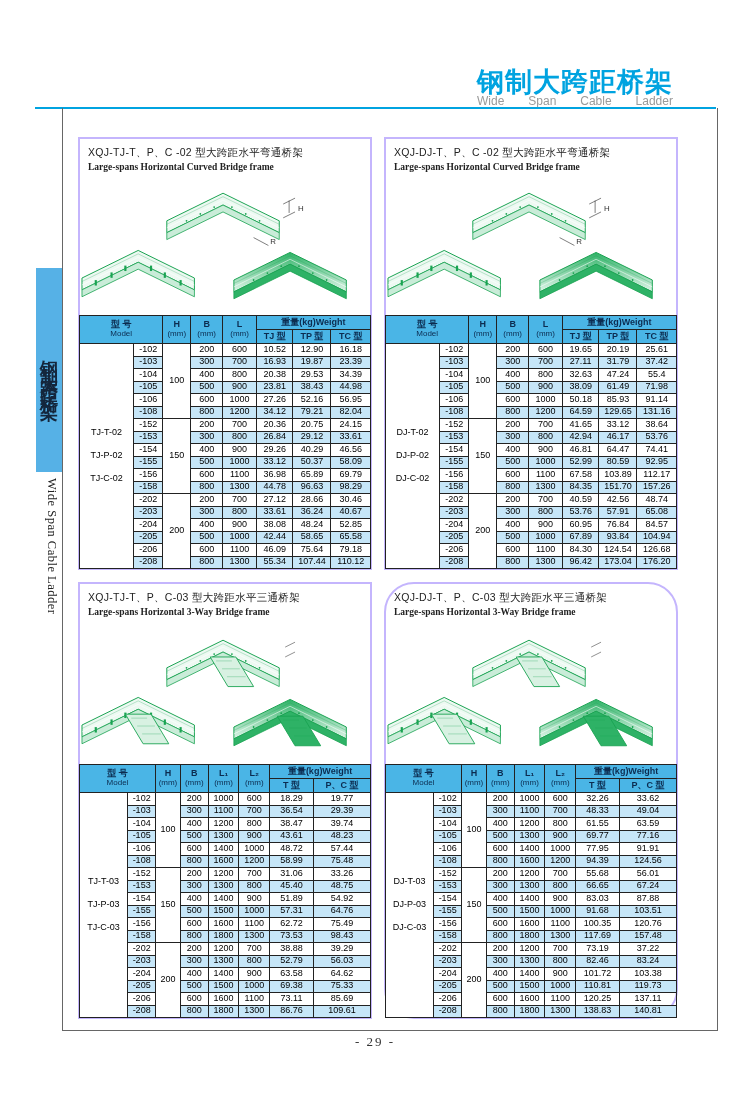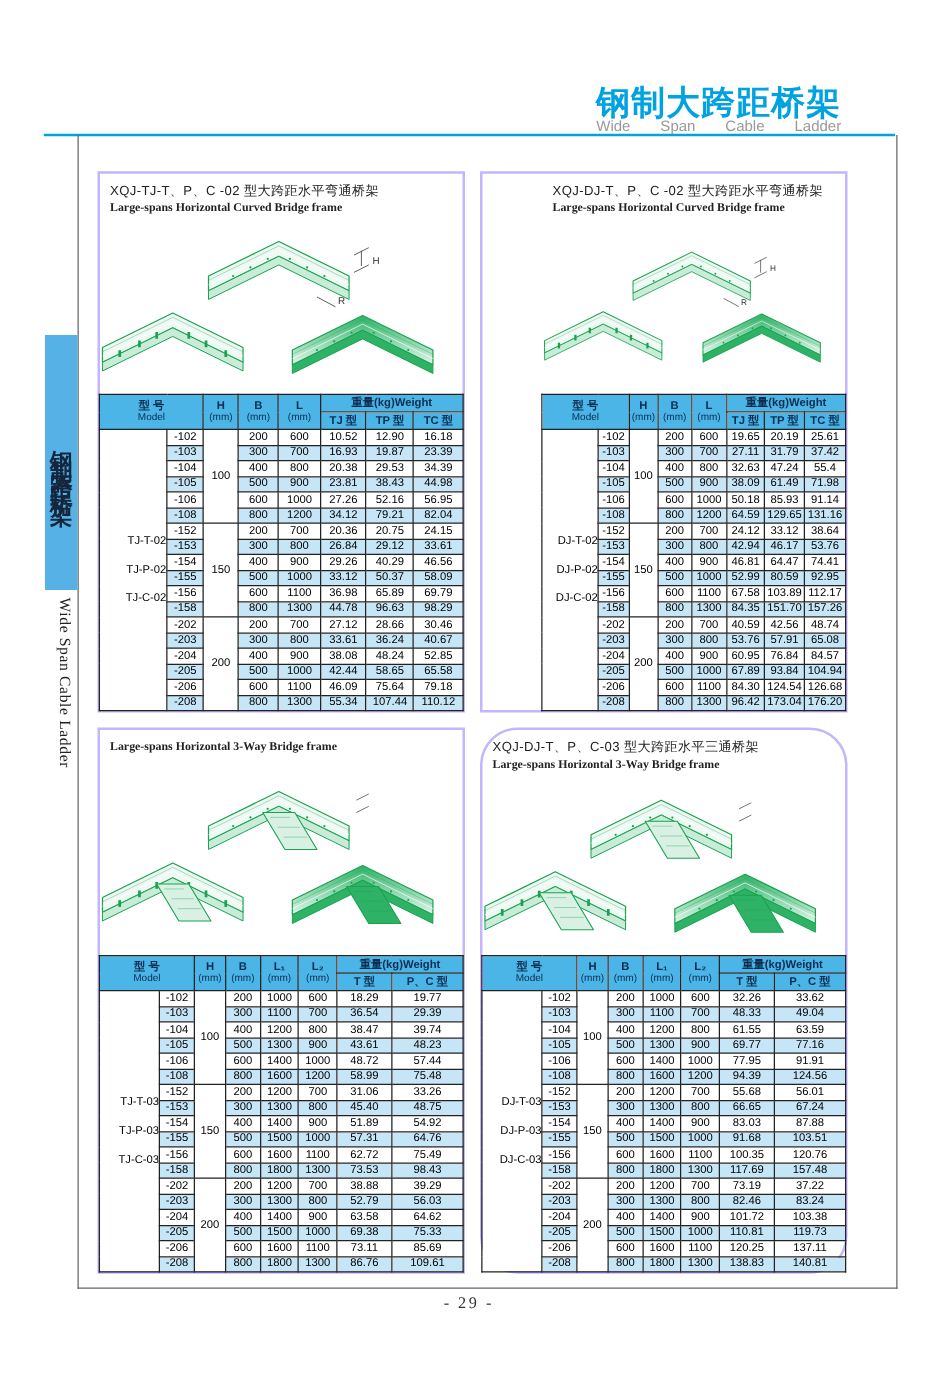"XQJ-DJ-T、P、C -02 型大跨距水平弯通桥架" .panel.p2 { padding-left: 48px -> none }
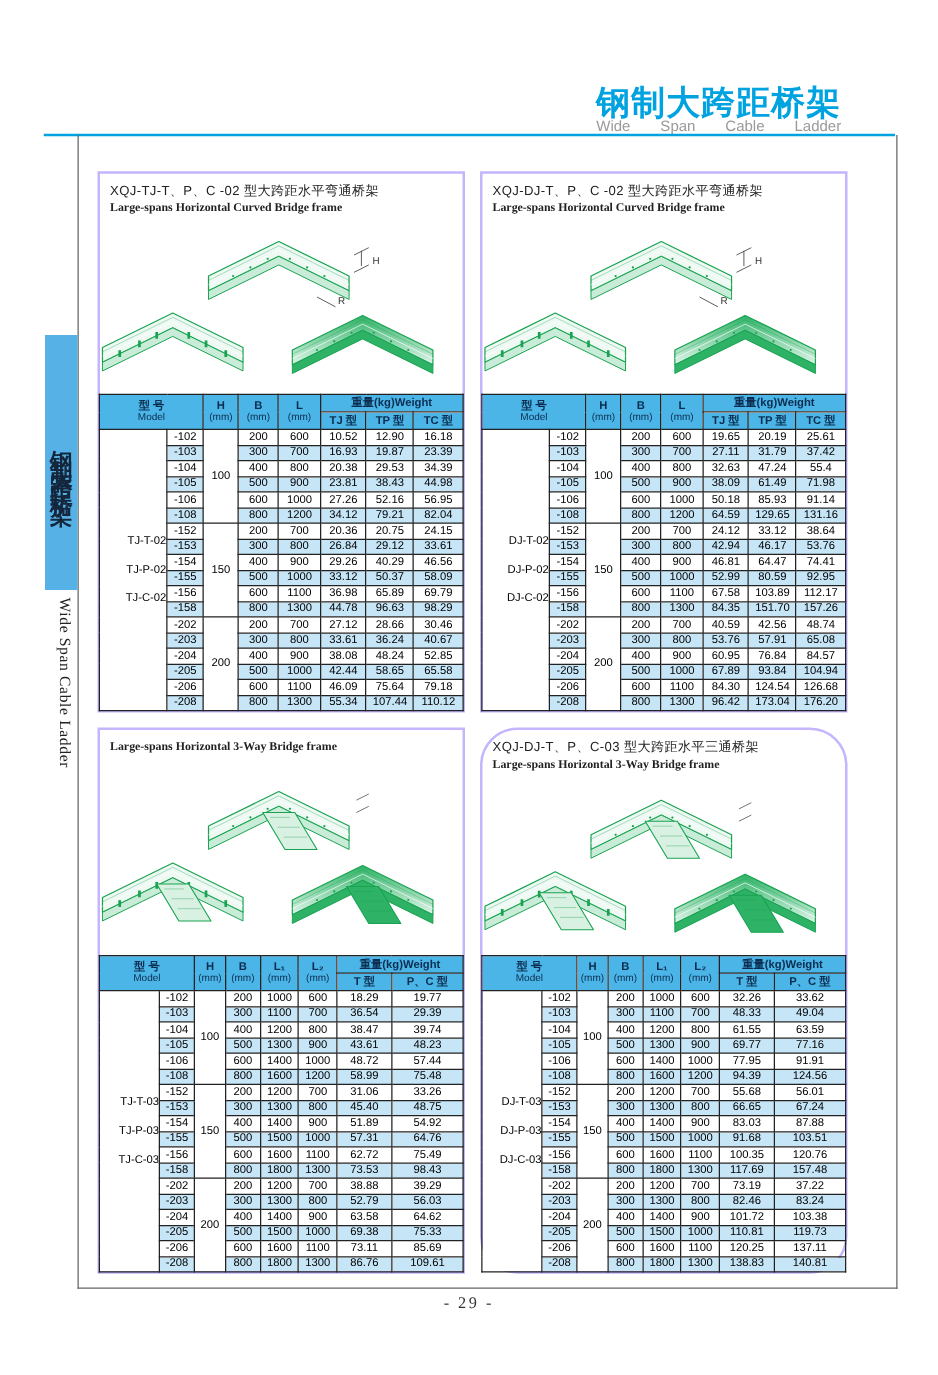"24.12" td.dcell { text: 24.12 -> 41.65 }
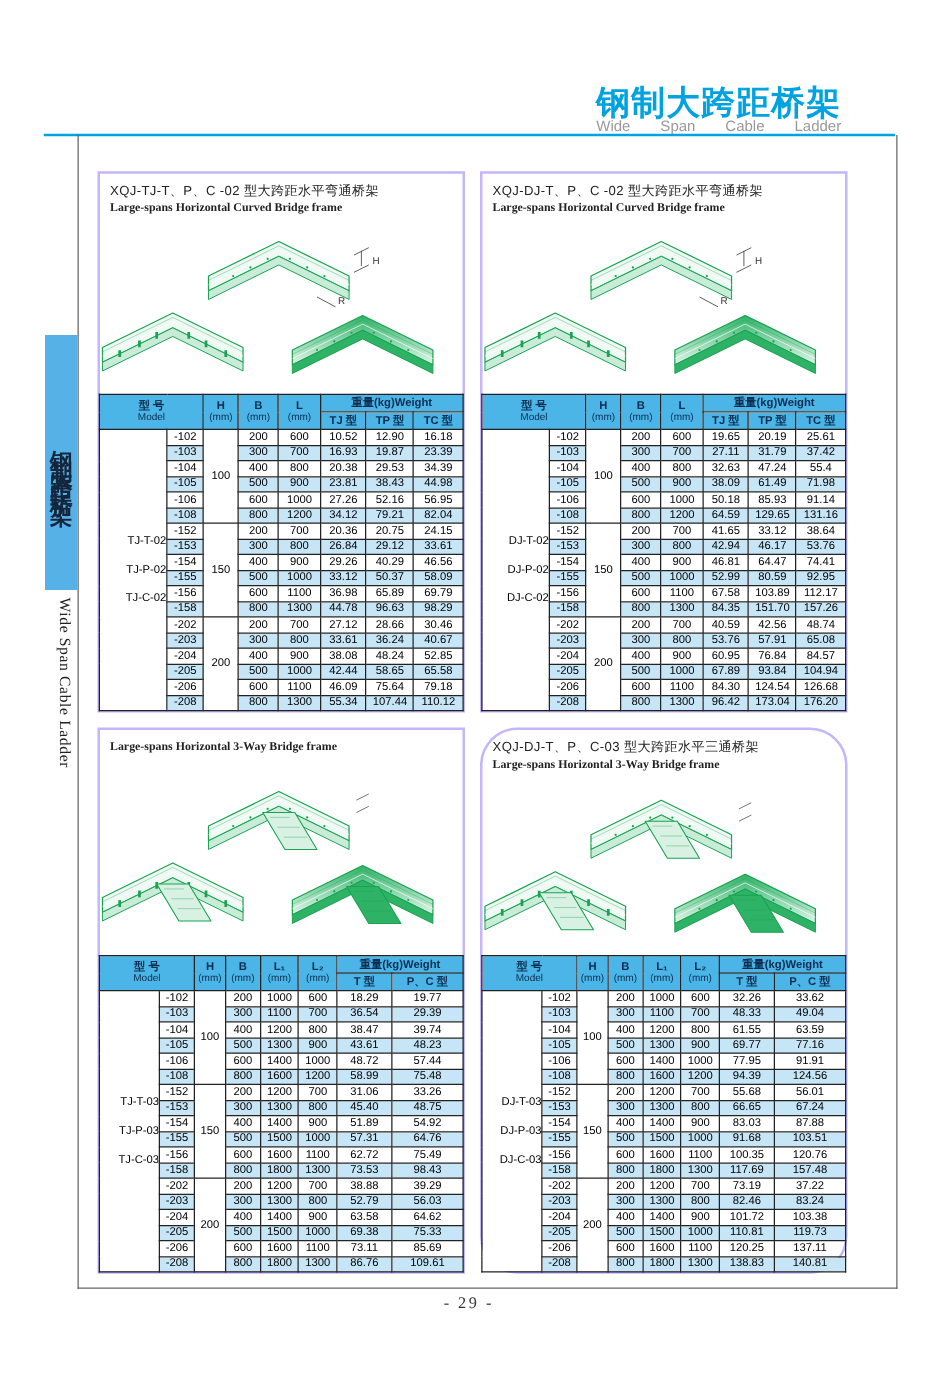"TJ-T-02" .ptable td.labelcell { text-align: right -> none }
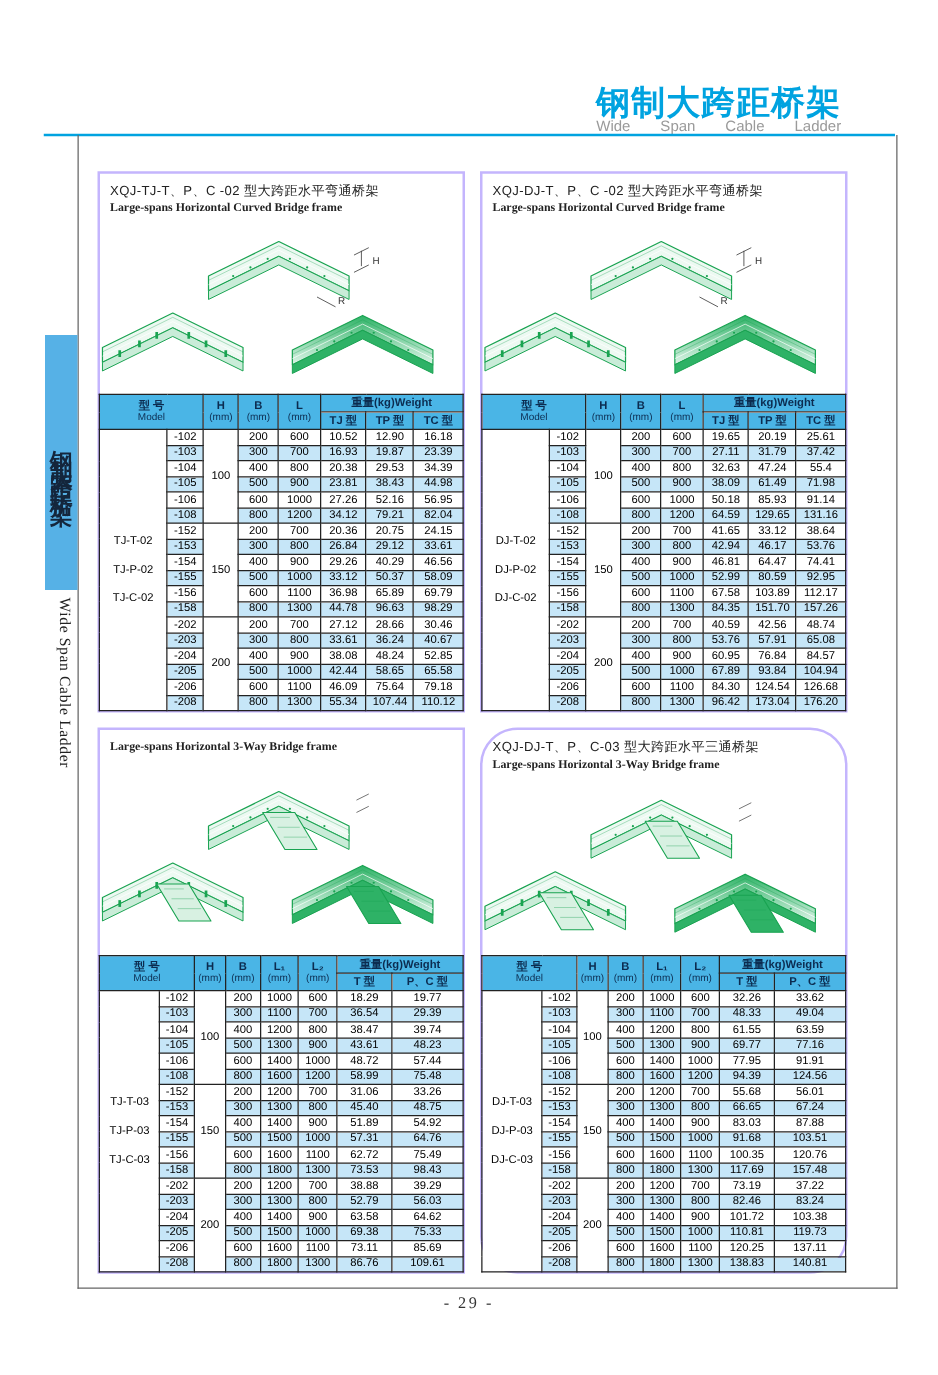"XQJ-TJ-T、P、C-03 型大跨距水平三通桥架" div.t-cn { html: none -> <div>XQJ-TJ-T、P、C-03 型大跨距水平三通桥架</div> }
